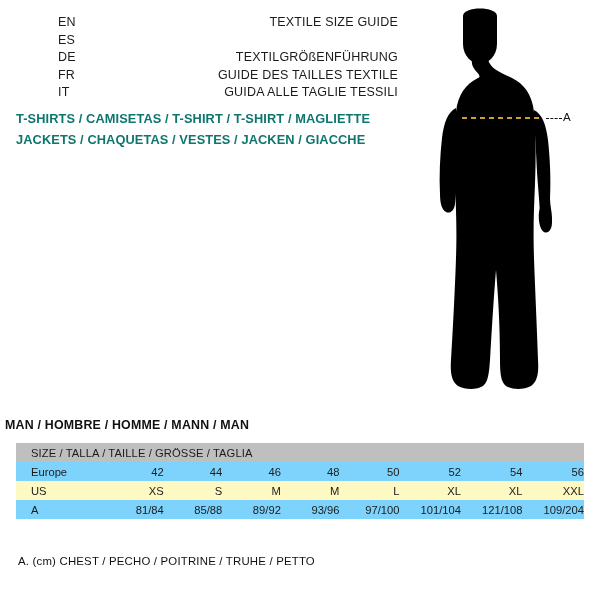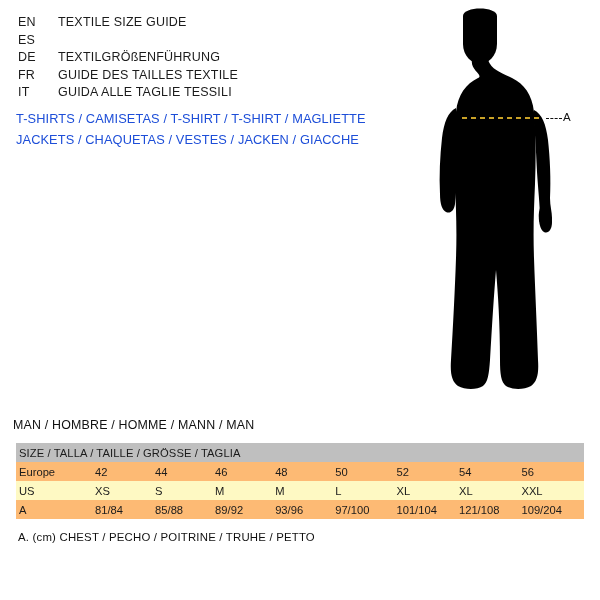"EN" .lang-code { margin-left: none -> 40px }
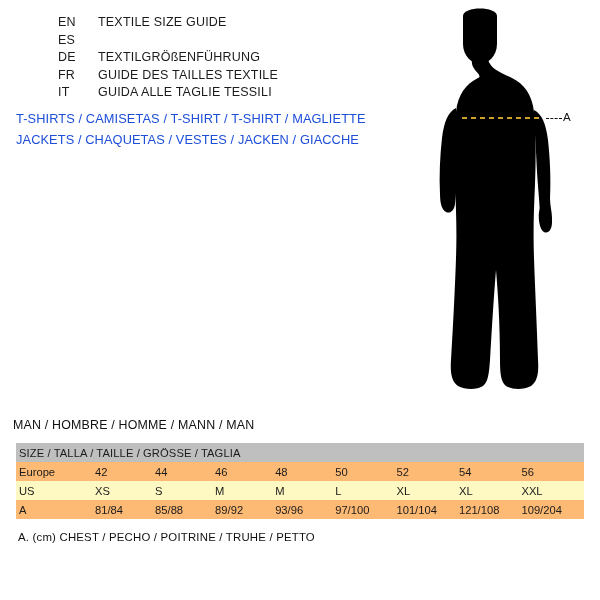"TEXTILE SIZE GUIDE" .lang-text { text-align: none -> right }
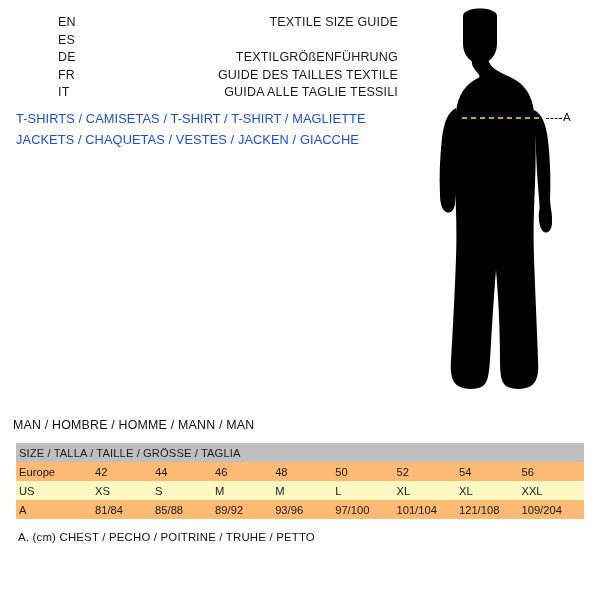"T-SHIRTS / CAMISETAS / T-SHIRT" .cat-line { color: #1d4ed8 -> #0f766e; font-weight: normal -> bold }
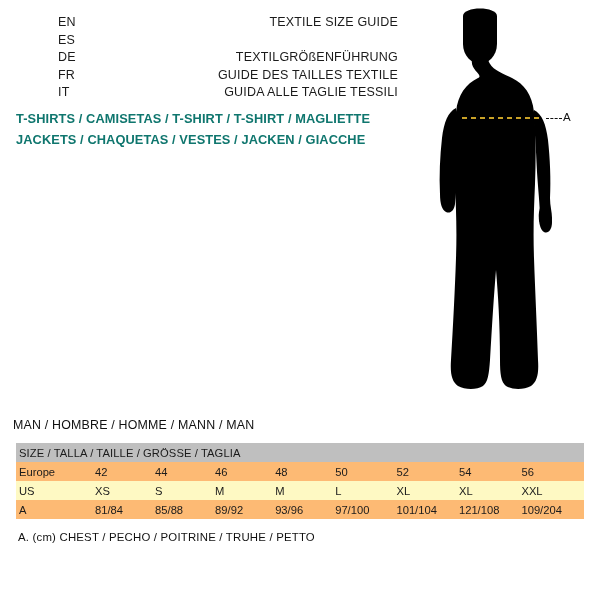"MAN / HOMBRE / HOMME" .table-title { font-weight: normal -> bold; left: 13px -> 5px }
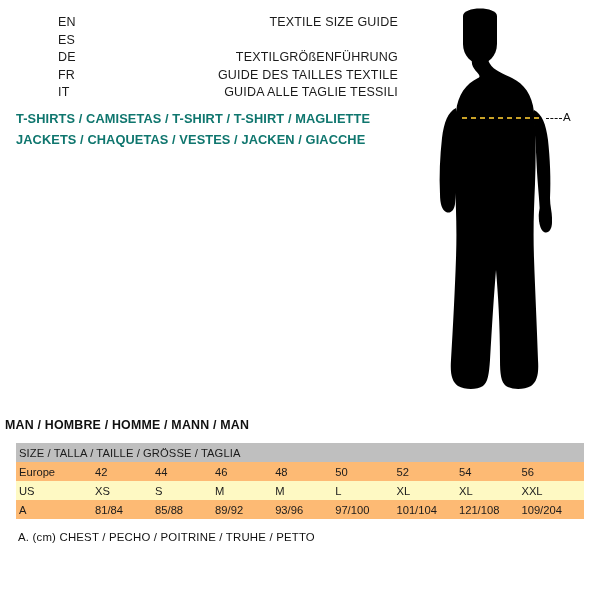"SIZE / TALLA / TAILLE" .size-table td.label { padding-left: 3px -> 15px }
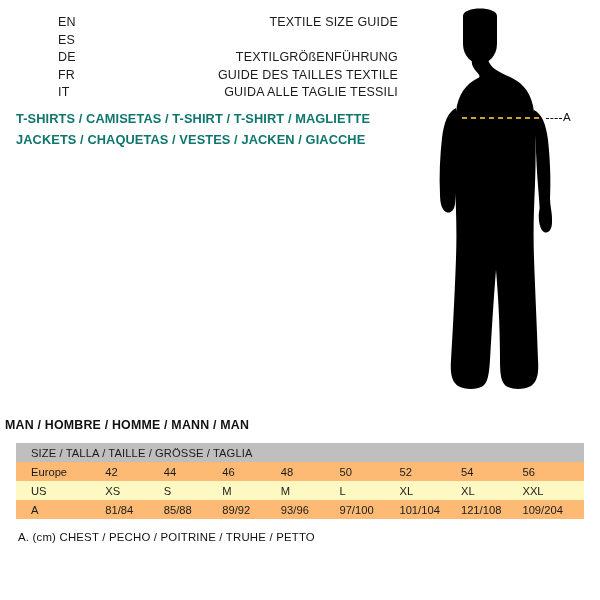"Europe" .size-table tr.plain td { background: #fdba74 -> #7dd3fc }
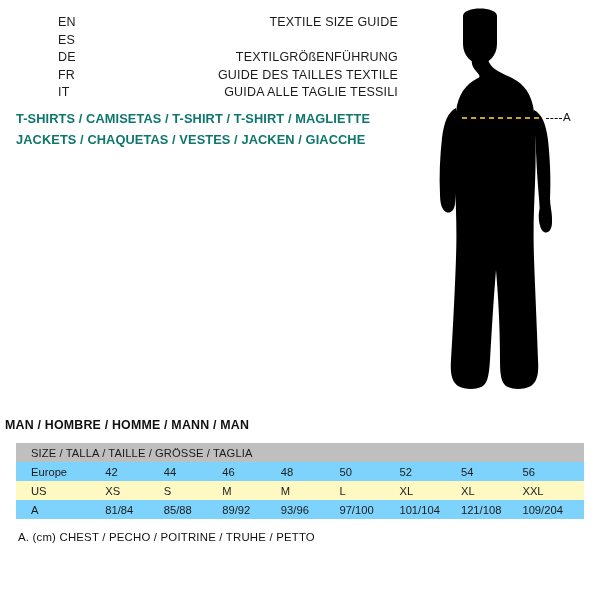"42" .size-table td.val { text-align: left -> right }
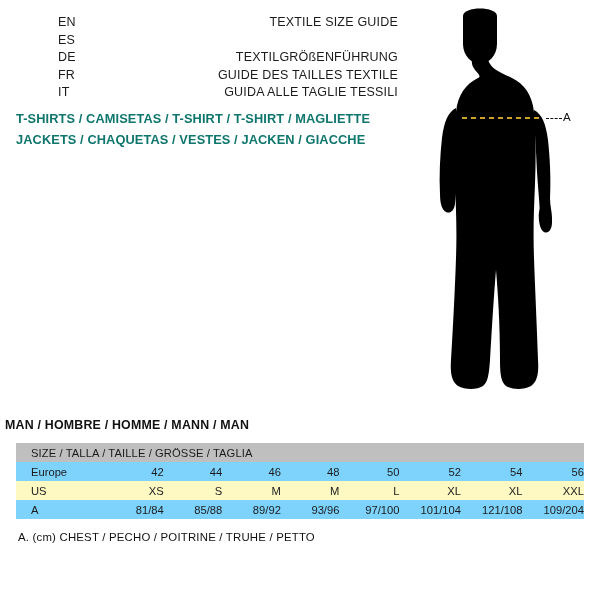"A. (cm) CHEST / PECHO" .footnote { top: 531px -> 555px }
